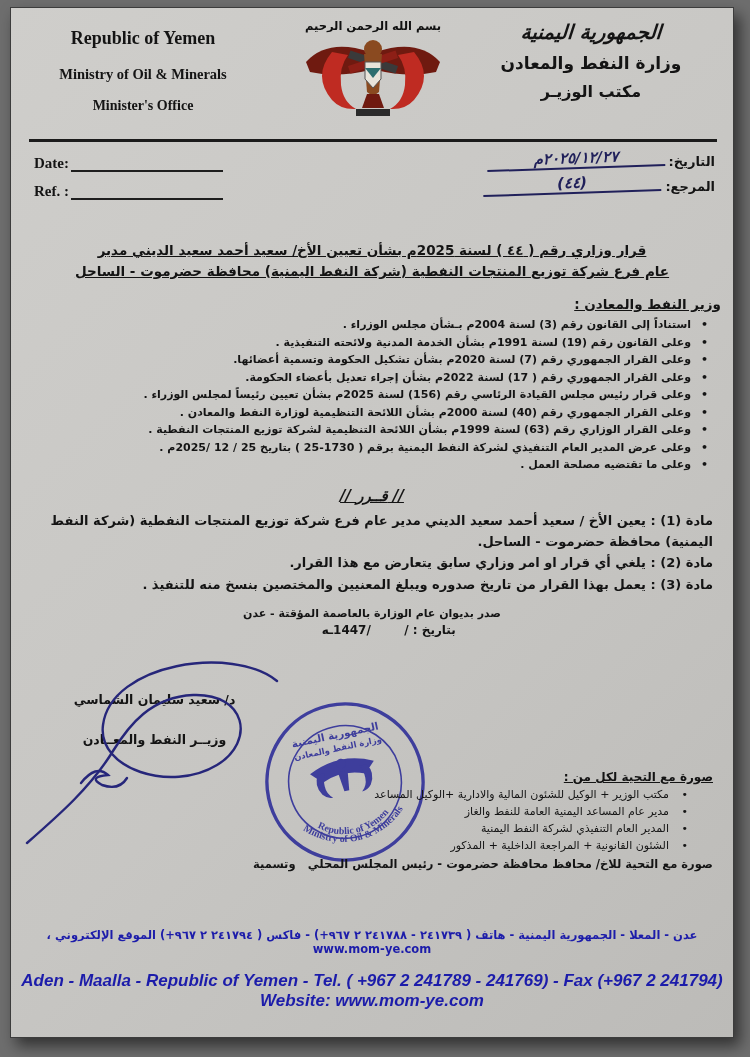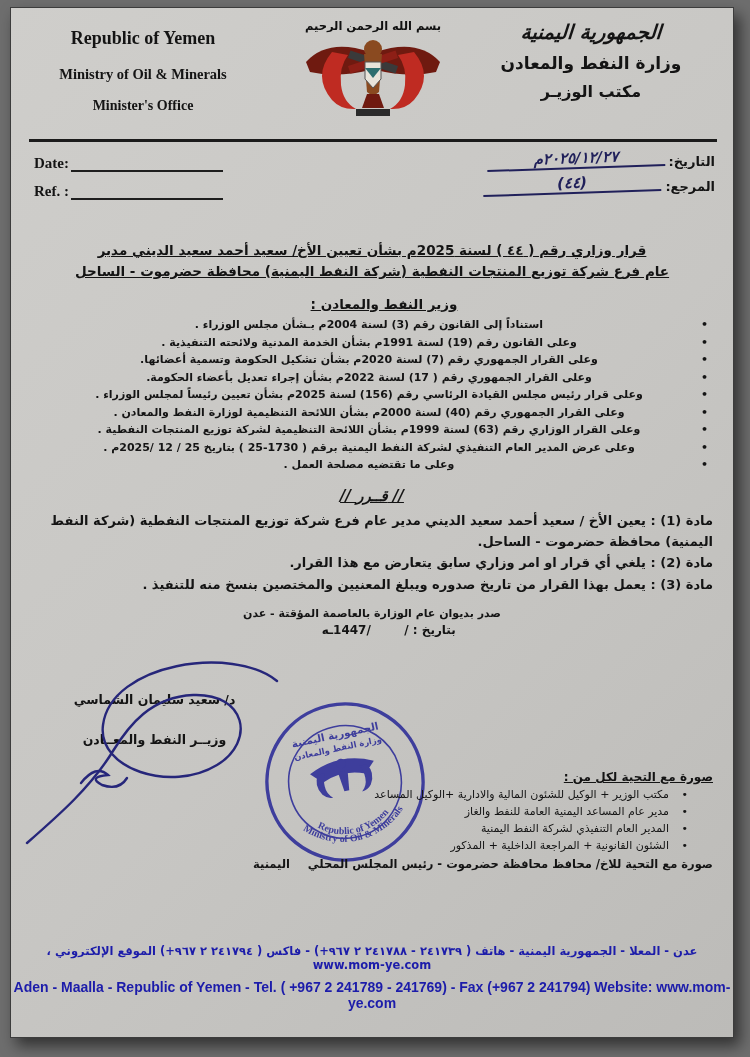"وزير النفط والمعادن :" .preamble { text-align: center -> none }
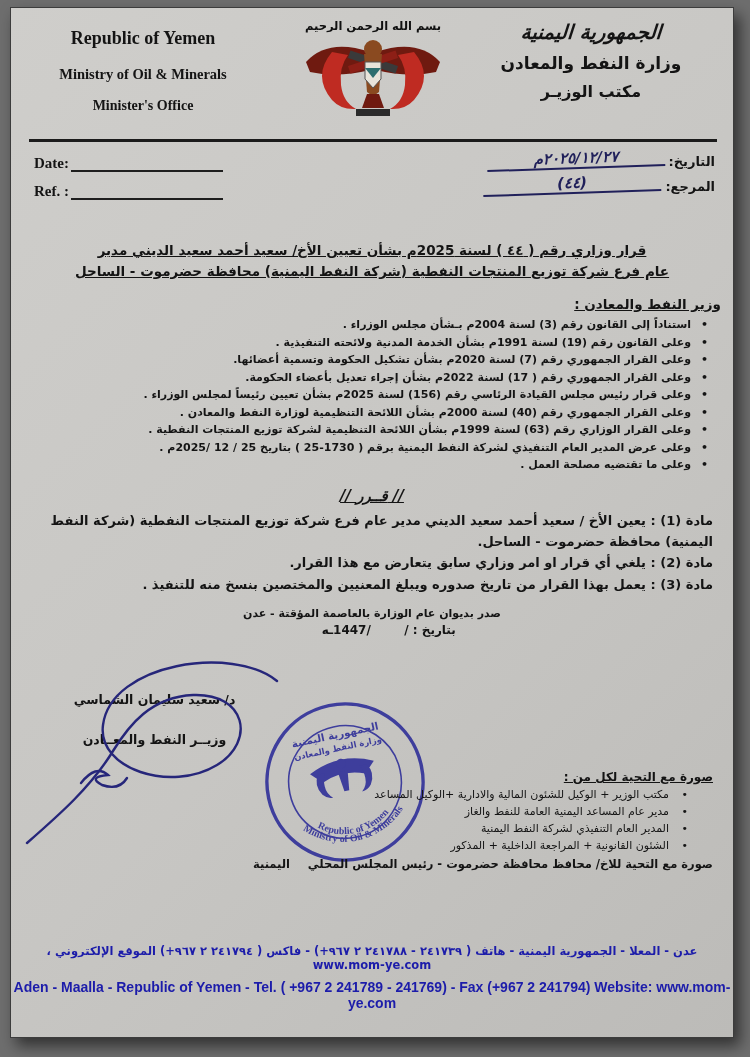"اليمنية" span { text: اليمنية -> وتسمية }
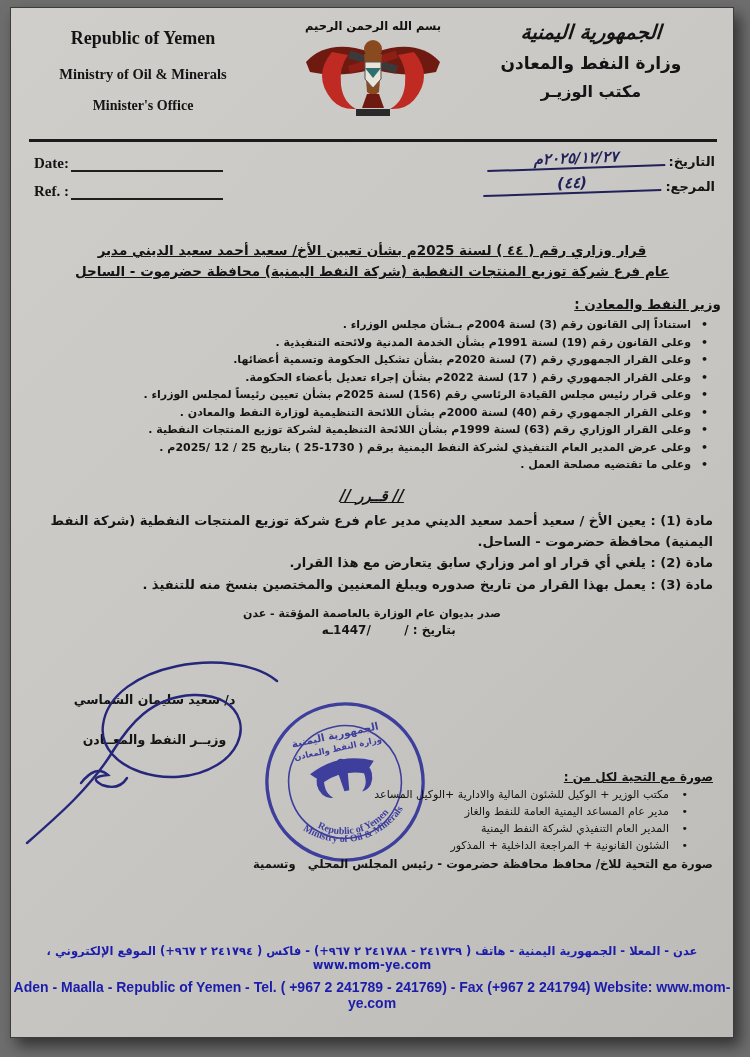"عدن - المعلا - الجمهورية" .footer .ar { margin-bottom: 7px -> 15px }
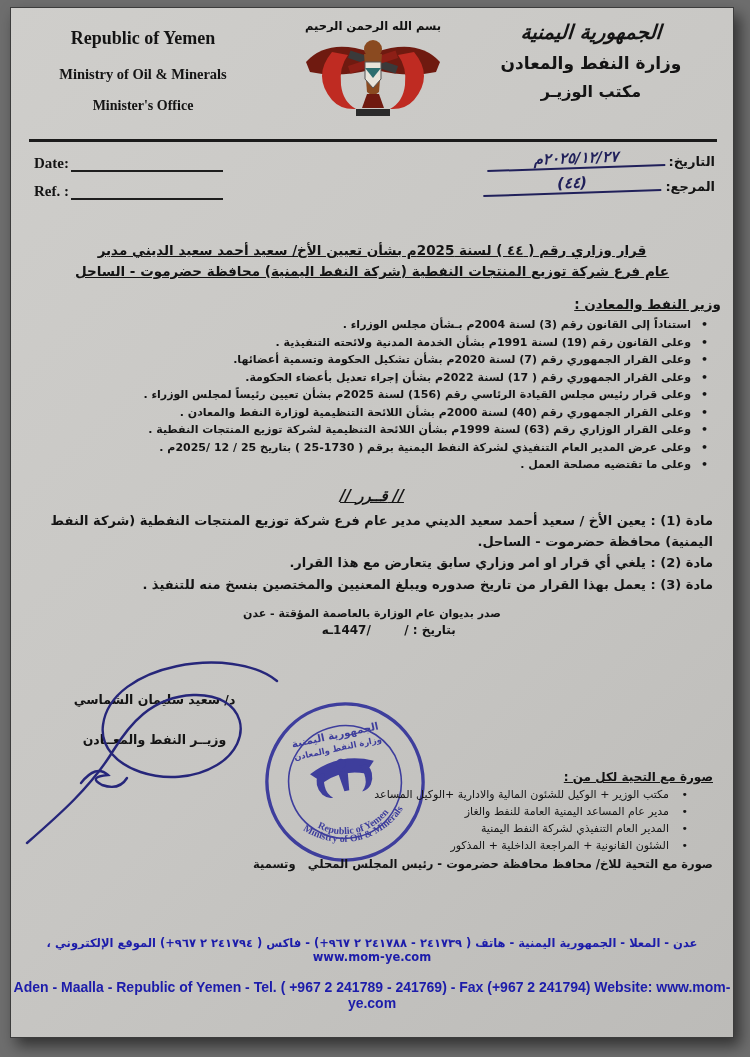"Aden - Maalla - Republic" .footer .en { font-size: 14px -> 17px; font-style: none -> italic }
